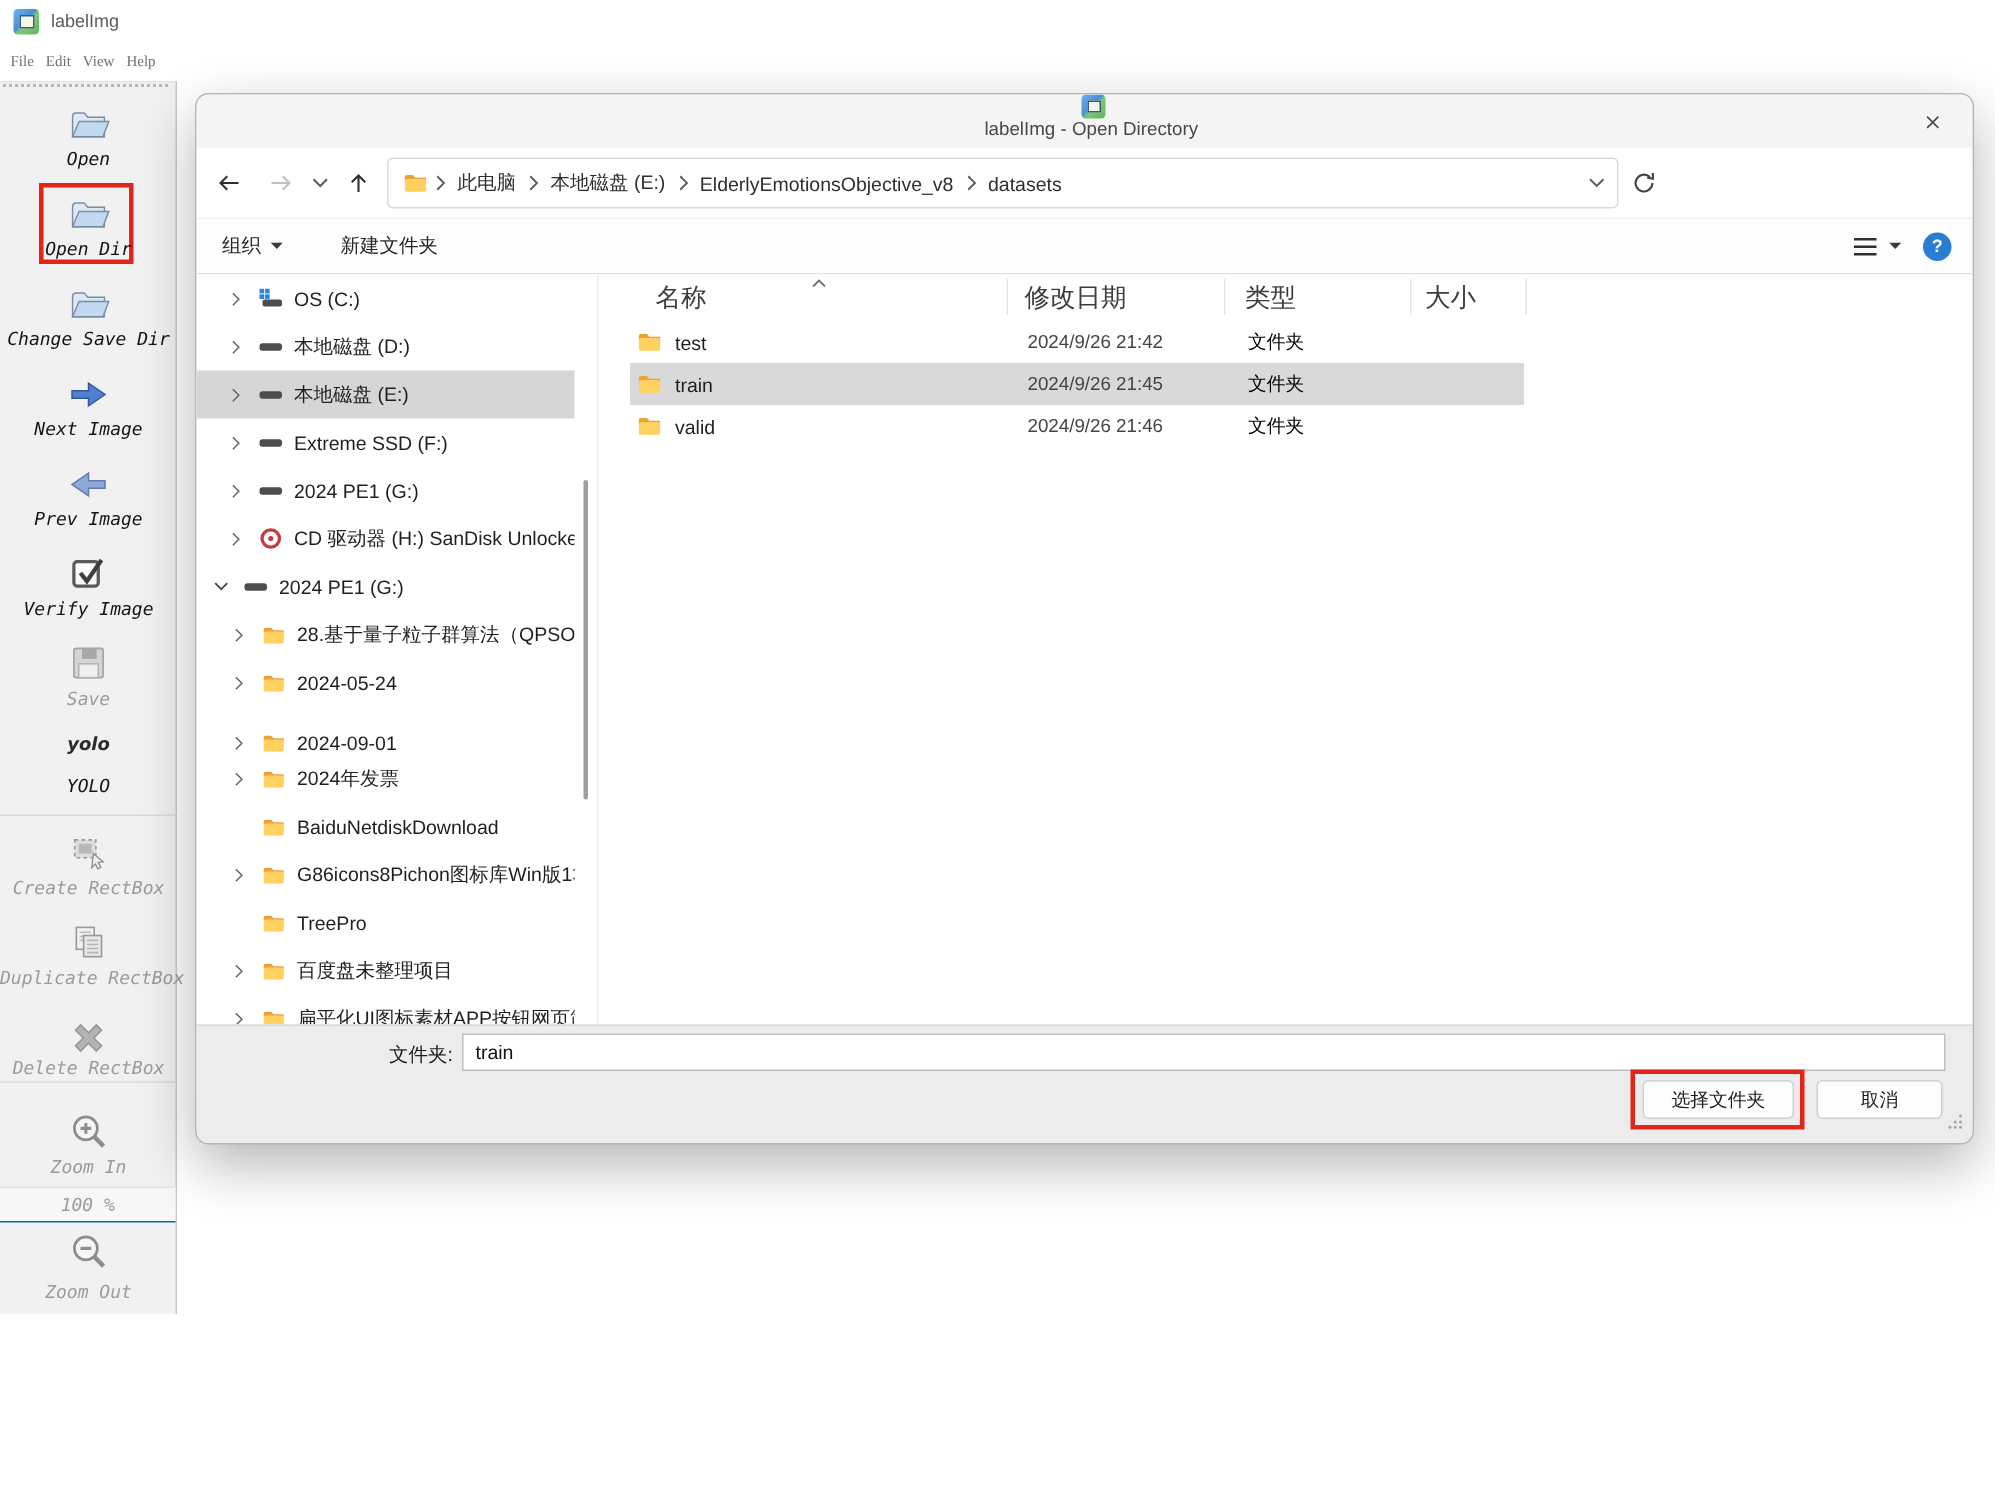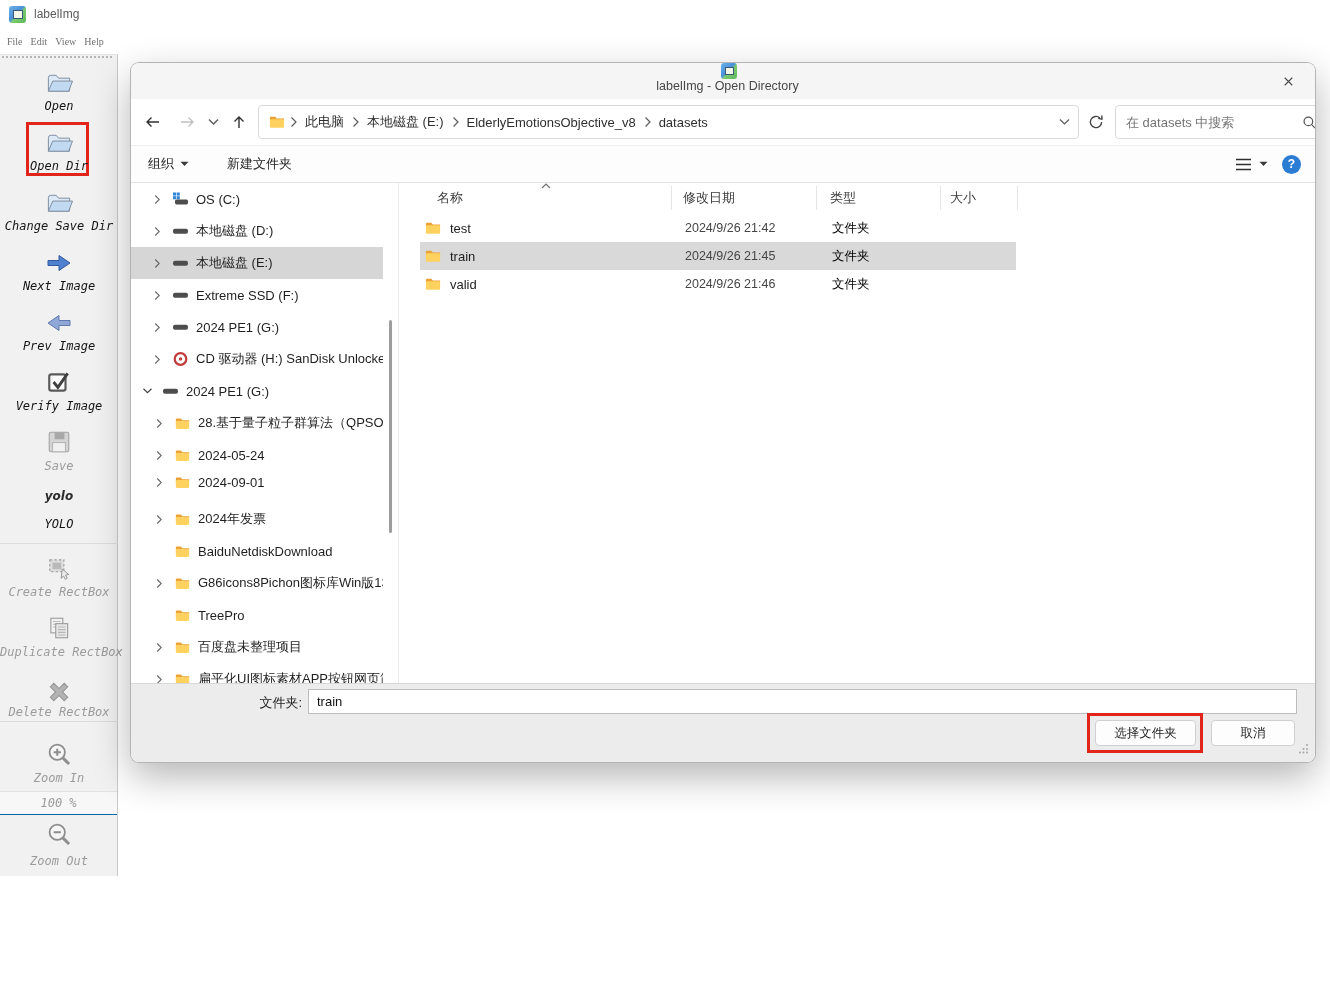"在 datasets 中搜索" div.searchbox { html: <div> <input> <svg> <circle></circle> <path></path> </svg> </div> -> none }
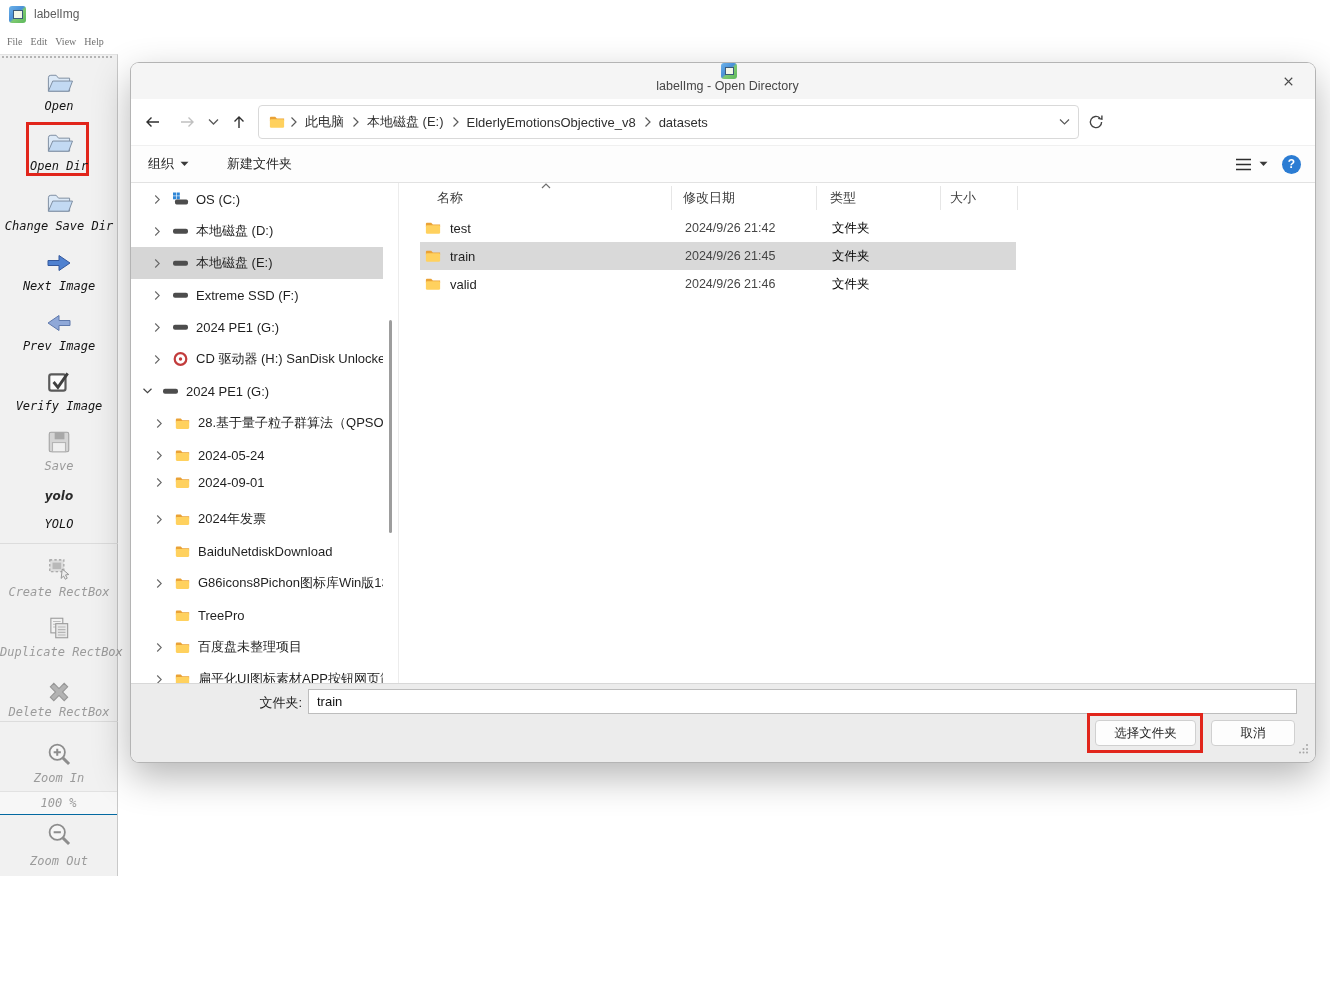"名称" .hcell { font-size: 13px -> 17px }
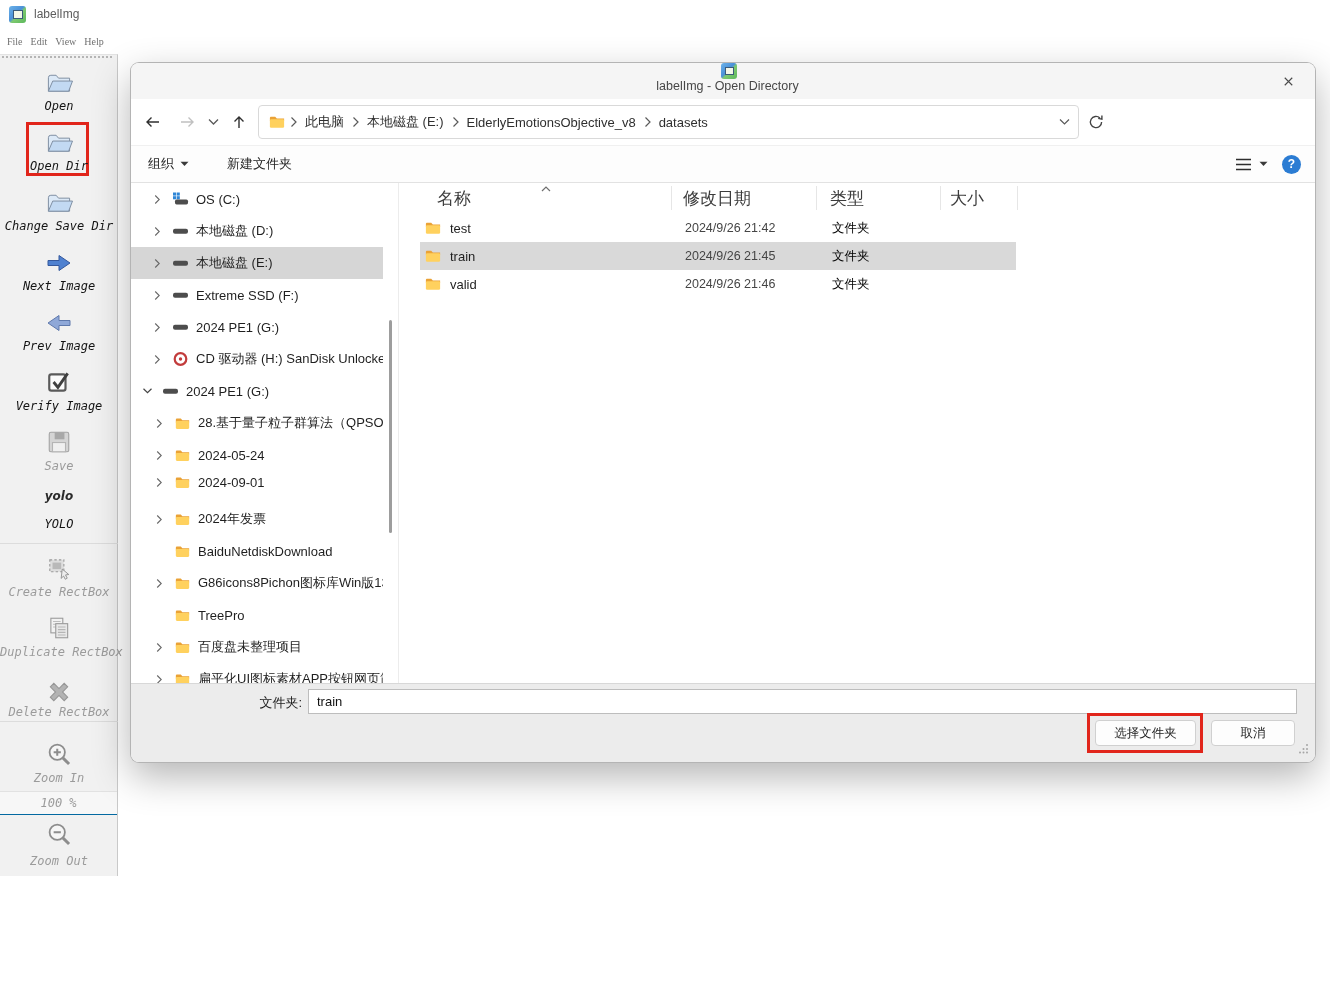"2024-09-01" div.titem { top: 283px -> 296px }
